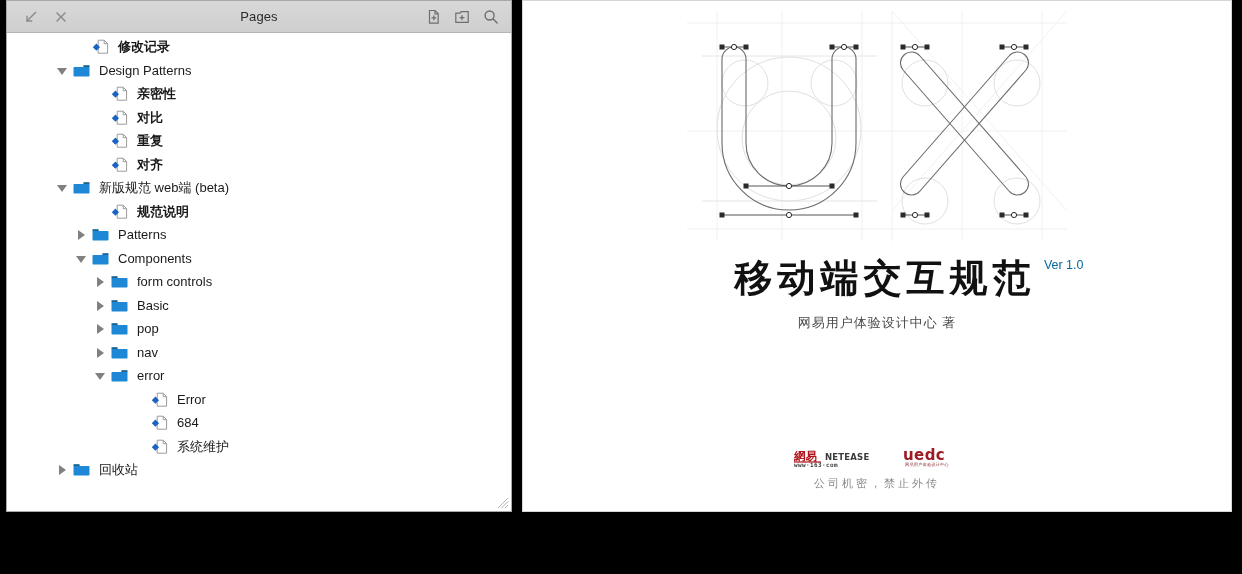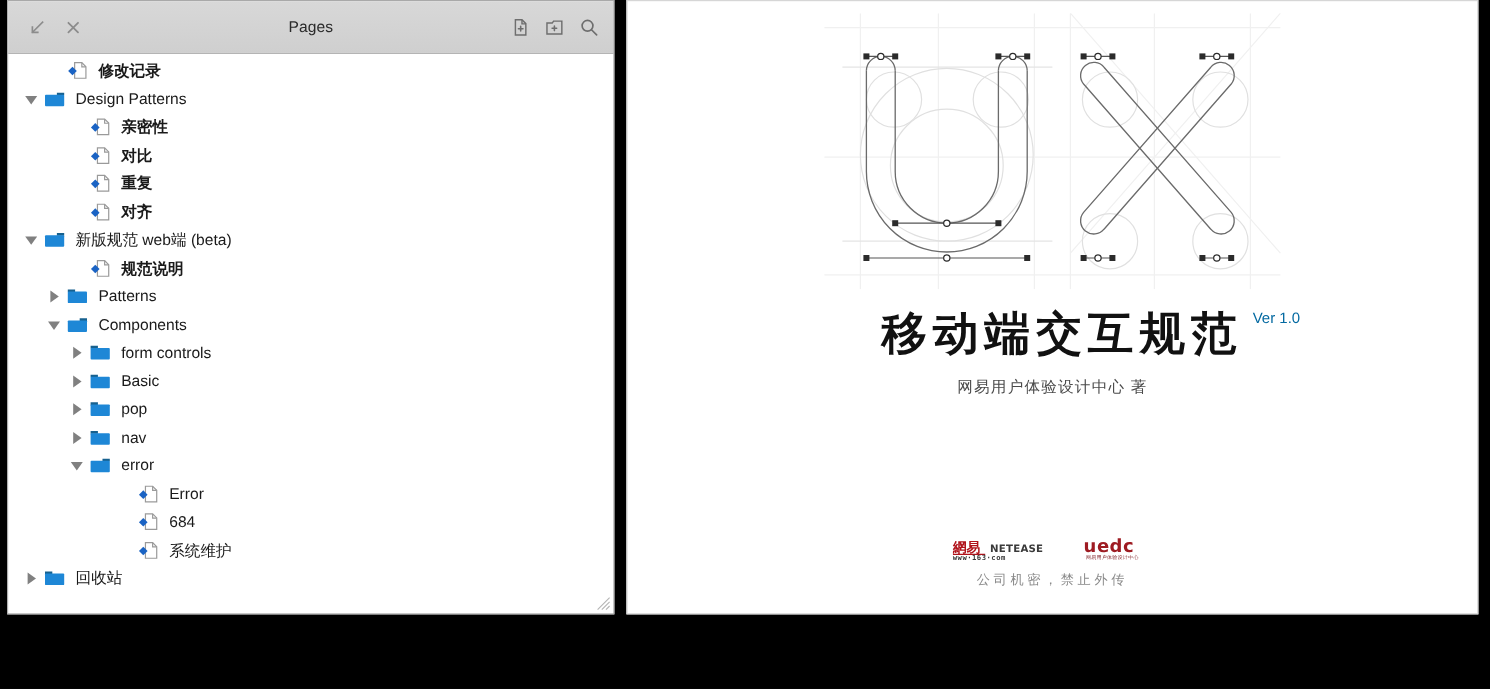"Pages" #titlebar { height: 44px -> 32px }
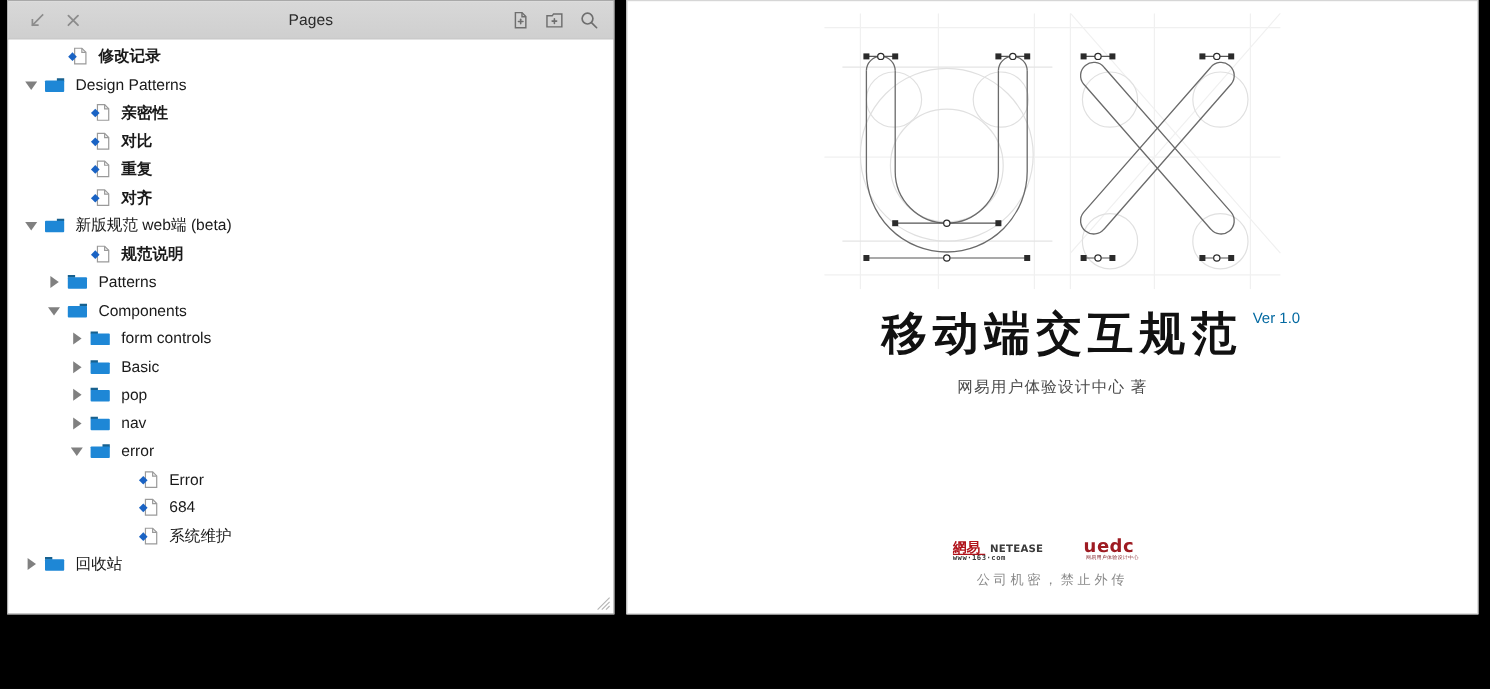"修改记录" #tree { margin-left: none -> 36px }
